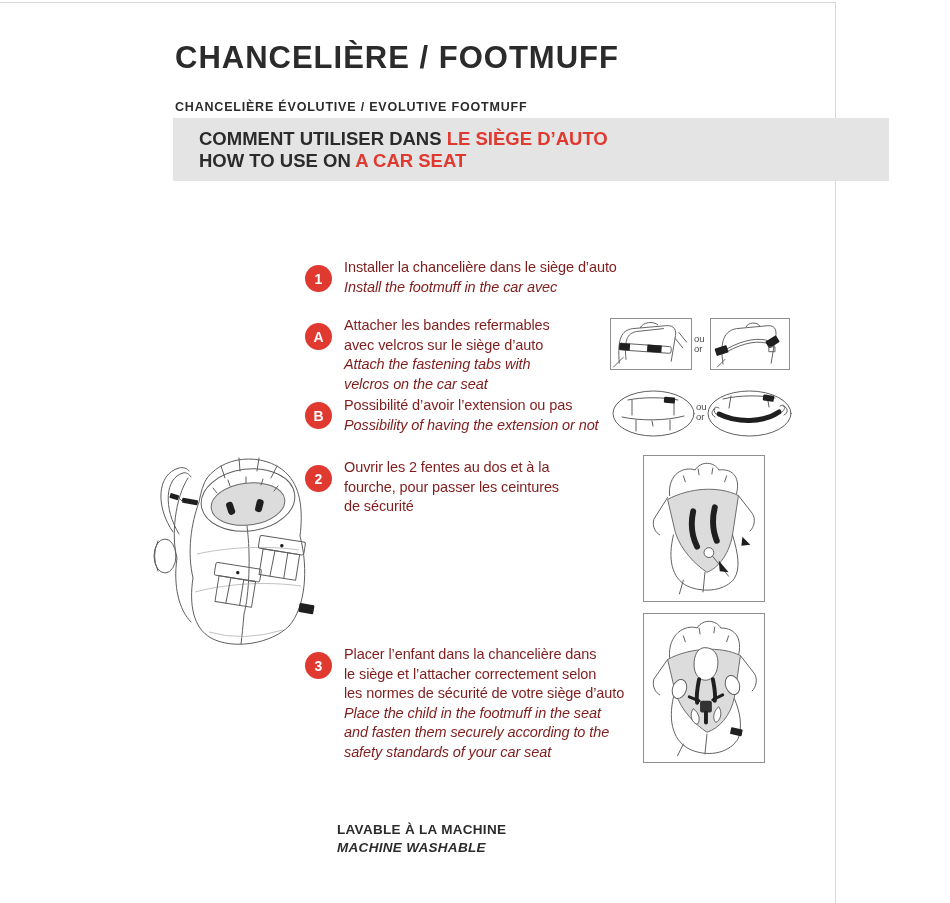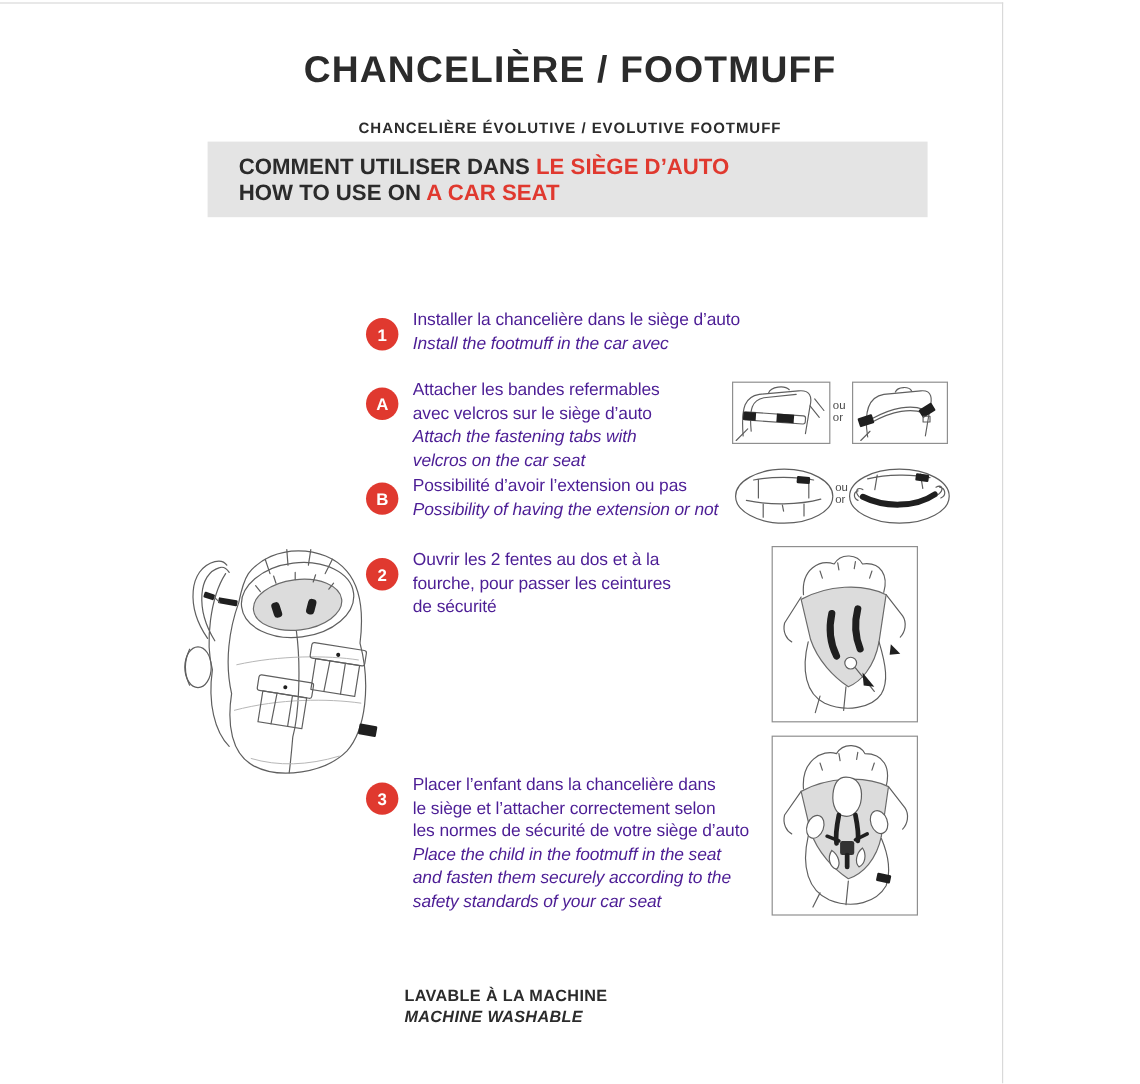"CHANCELIÈRE / FOOTMUFF" .doc-header { text-align: center -> none }
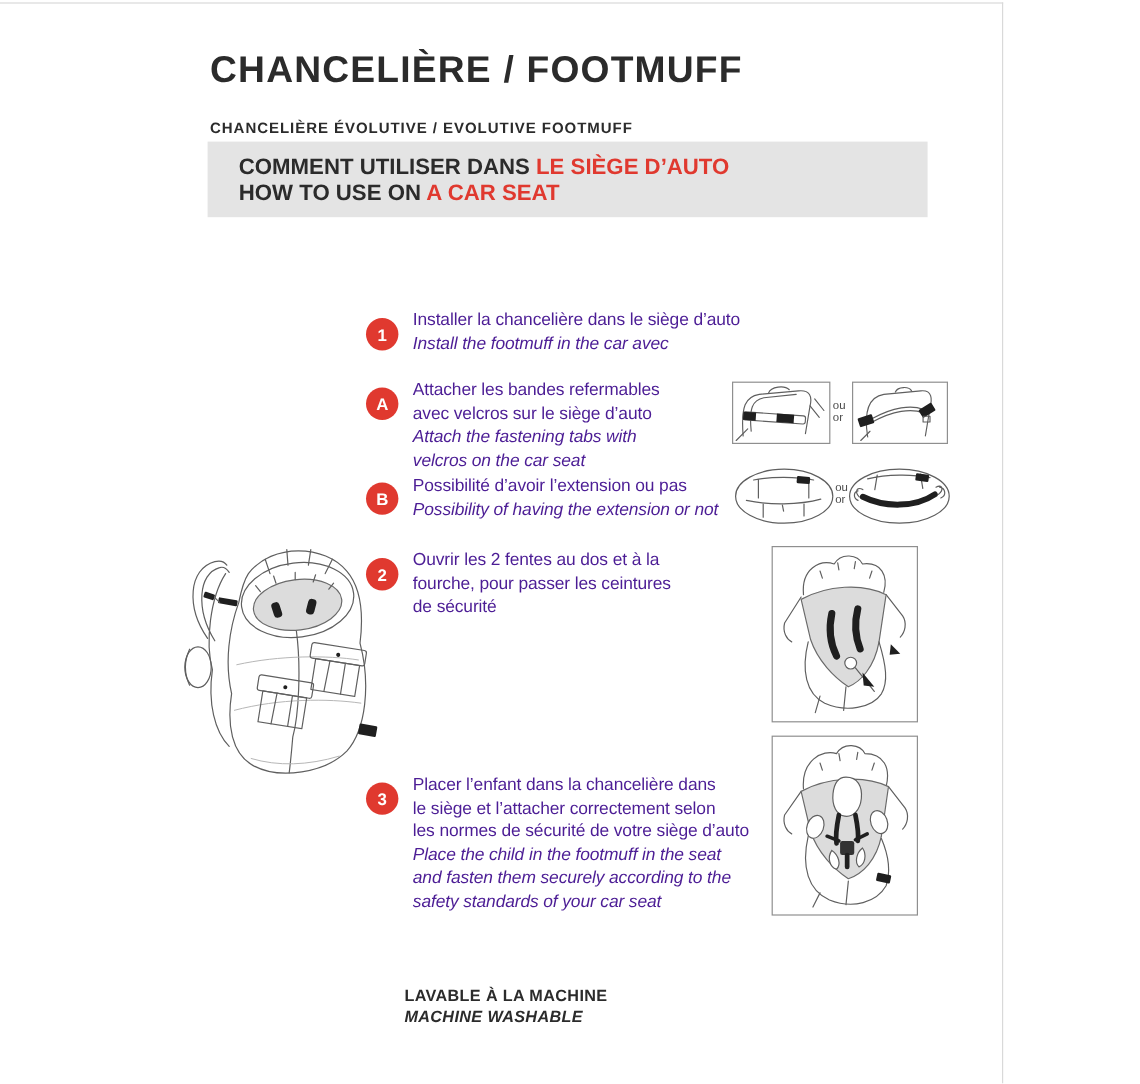"COMMENT UTILISER DANS LE SIÈGE" .banner { width: 600px -> 716px }
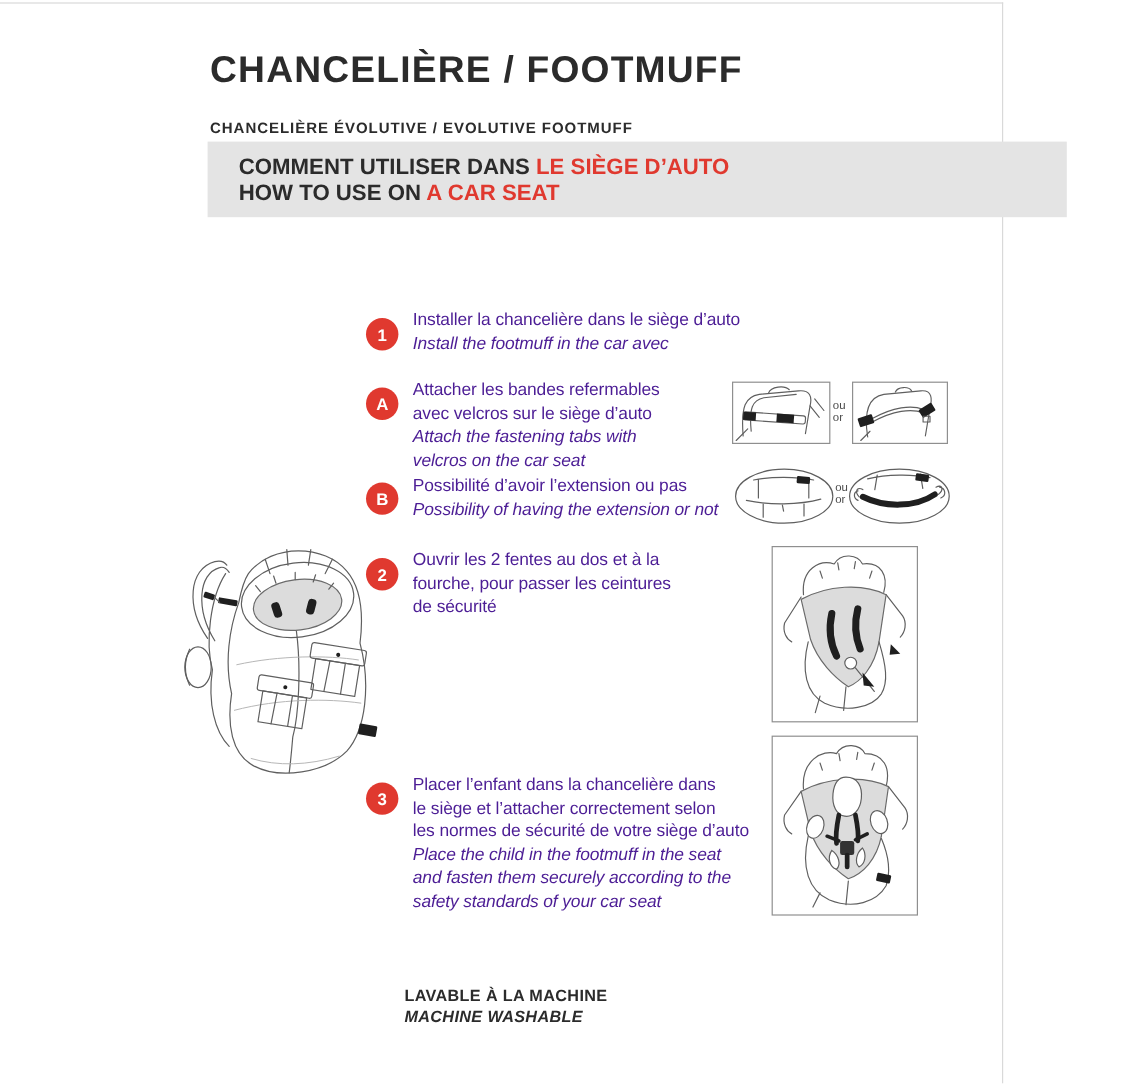"Installer la chancelière dans le" .step-text { color: #4c1d95 -> #7f1d1d }
